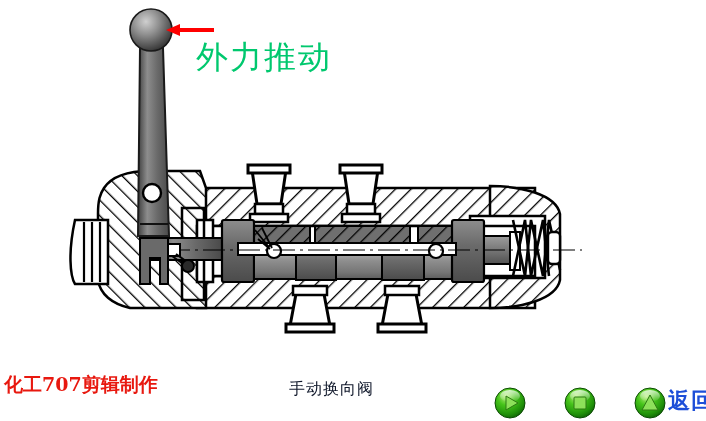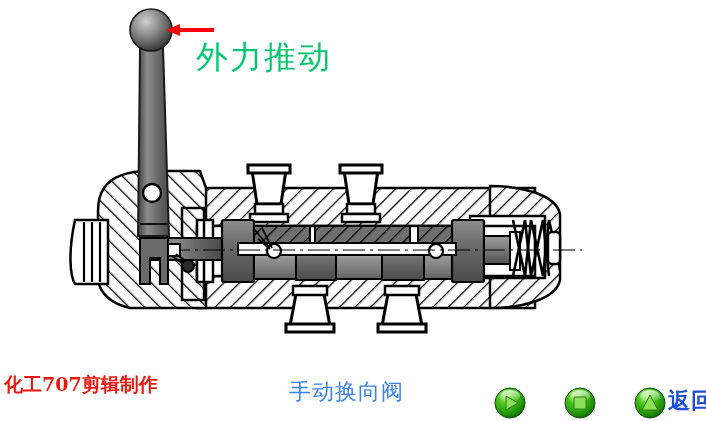"手动换向阀" .title-red { color: #3b82f6 -> #0f172a; font-size: 22px -> 16px }
